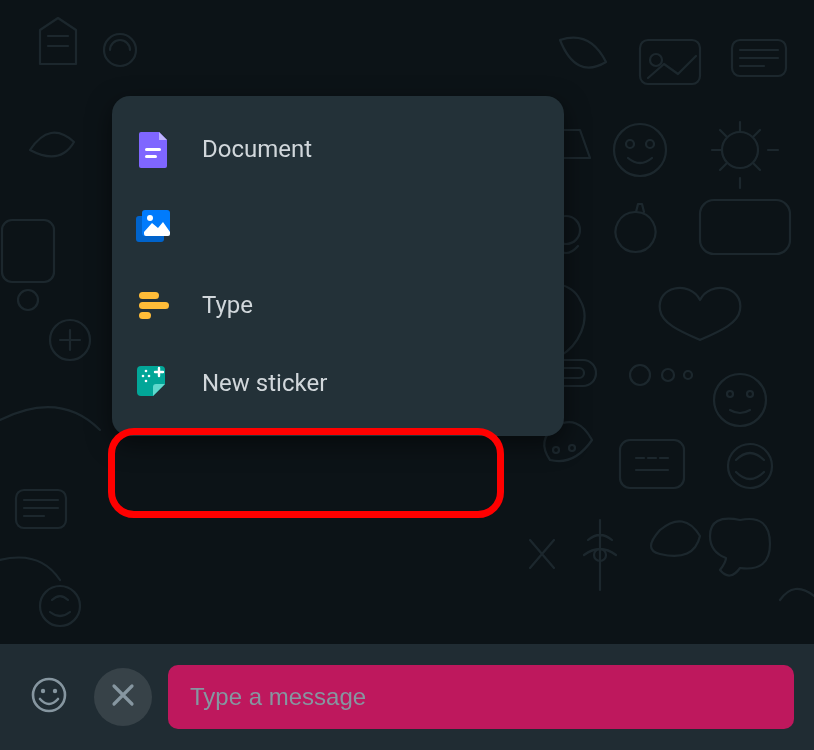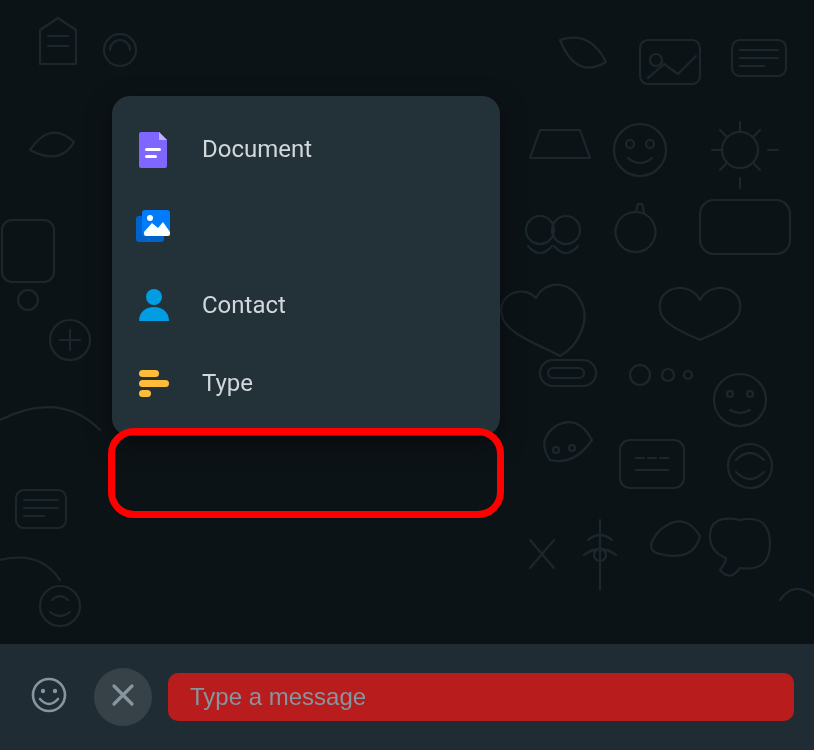"Document" .attach-menu { width: 388px -> 452px }
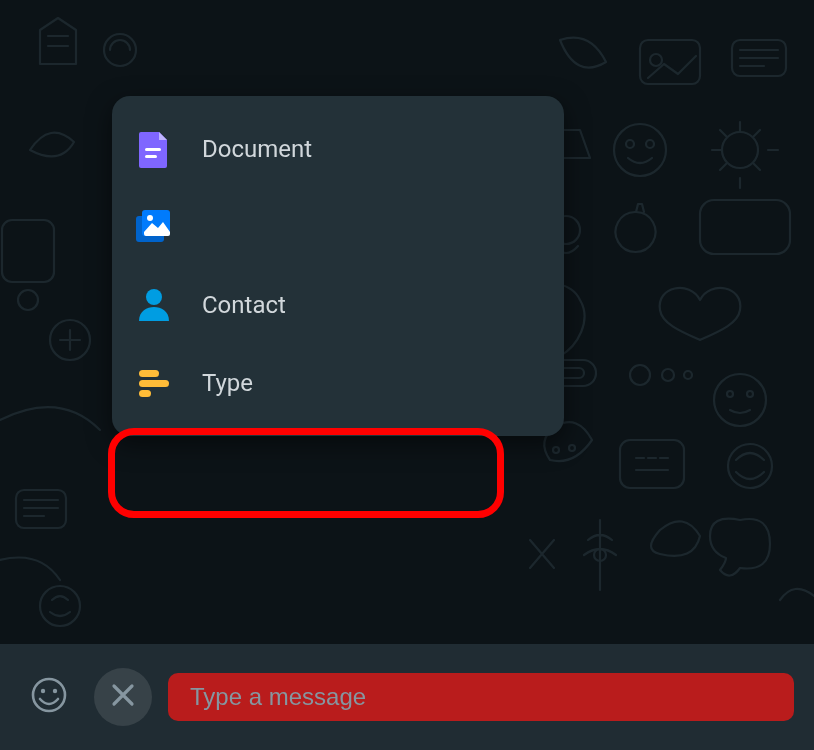"Contact" div.attach-item { html: <div> <span> <svg> <circle></circle> <path></path> </svg> </span> <span>Contact</span> </div> -> none }
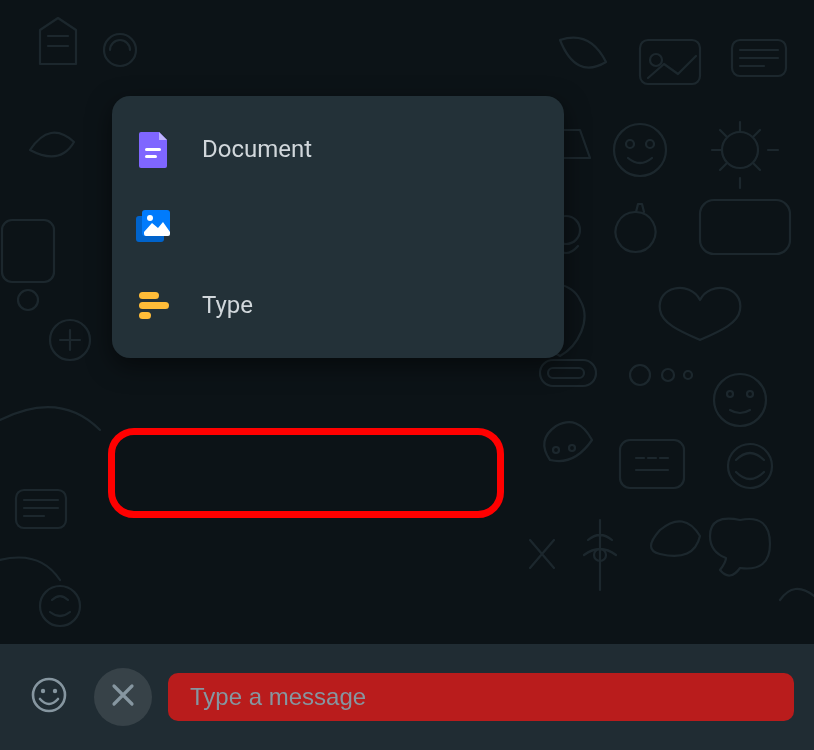"New sticker" div.attach-item { html: none -> <div> <span> <svg> <path></path> <path></path> <g> <circle></circle> <circle></circle> <circle></circle> <circle></circle> <path></path> </g> </svg> </span> <span>New sticker</span> </div> }
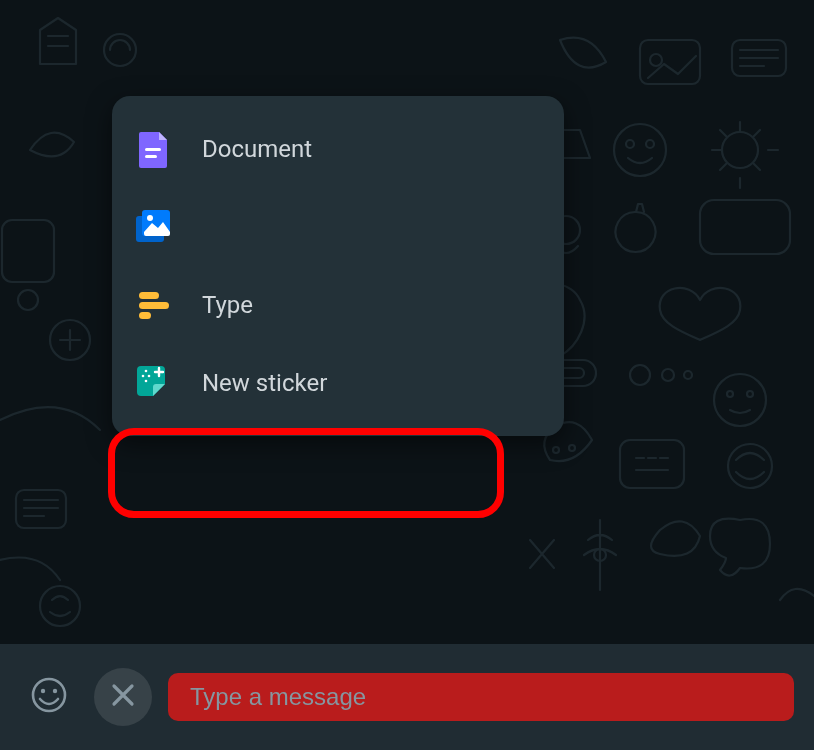"Type a message" .msg-input-wrap { background: #b91c1c -> #be185d; height: 48px -> 64px }
